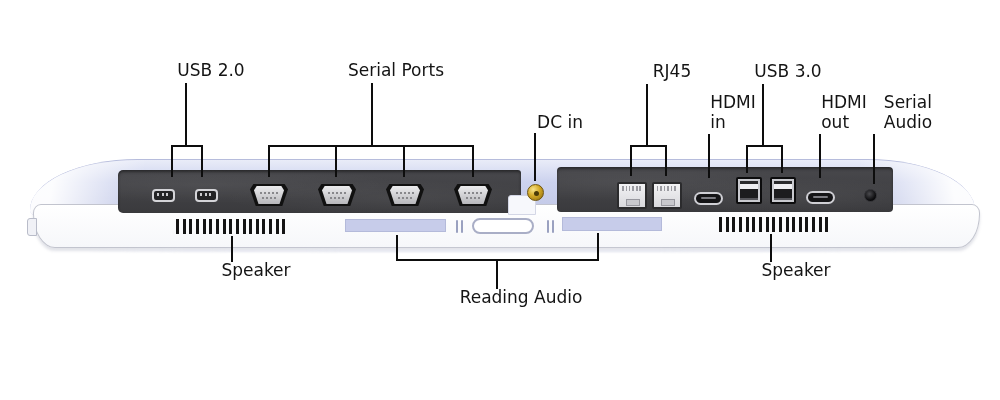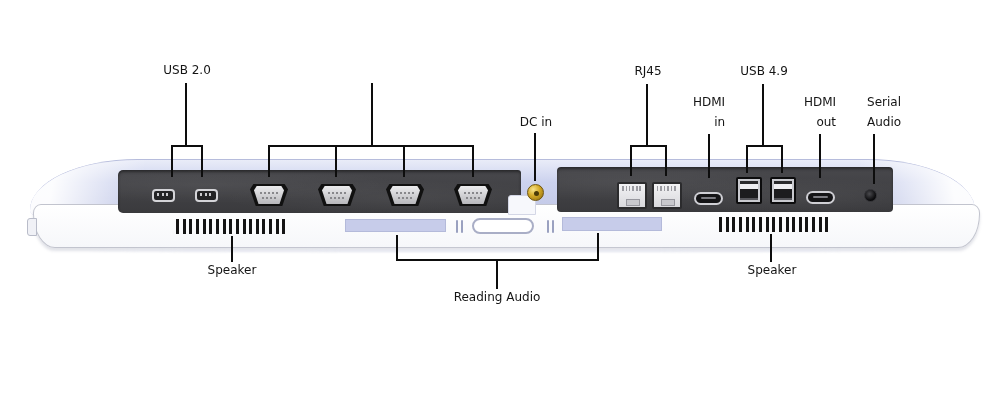"USB 2.0" .lbl { font-size: 12px -> 17px; margin-left: none -> 24px; text-align: right -> left }
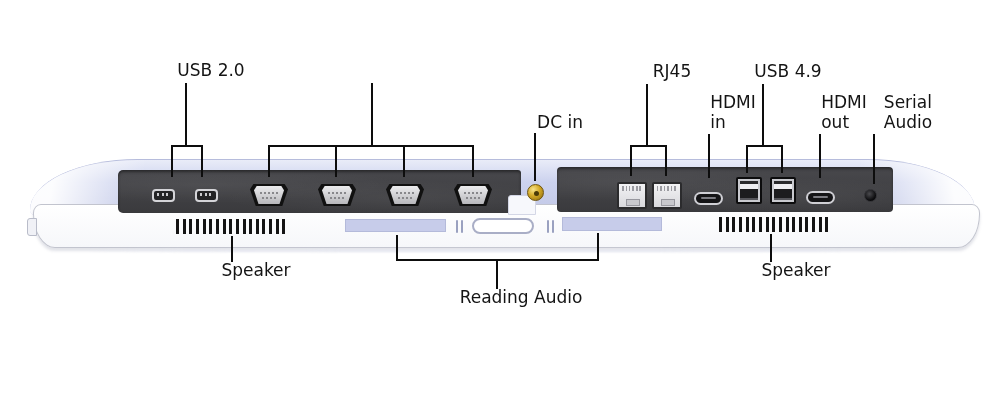"Serial Ports" div.abs { html: none -> <div>Serial Ports</div> }
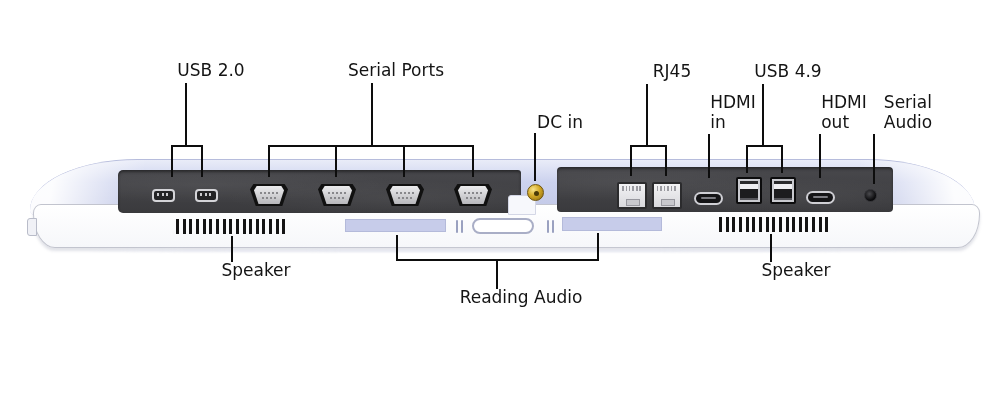"USB 4.9" div.abs { text: 4.9 -> 3.0 }
